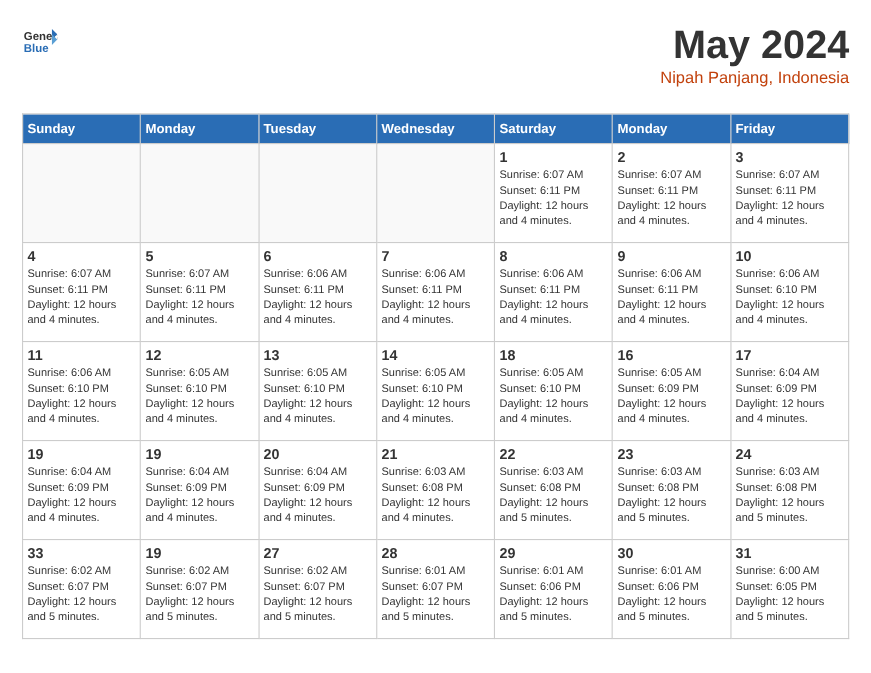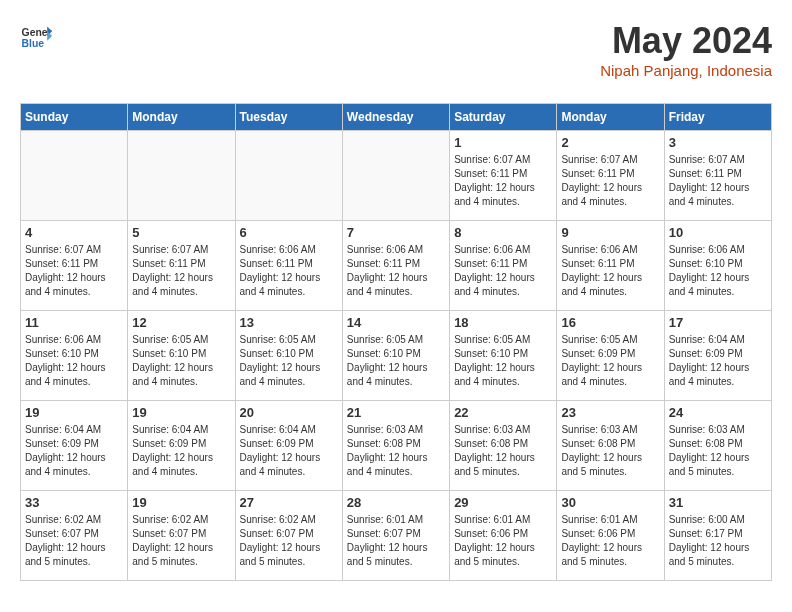"Sunrise: 6:00 AM Sunset: 6:17" div.day-info { text: 6:17 -> 6:05 }
